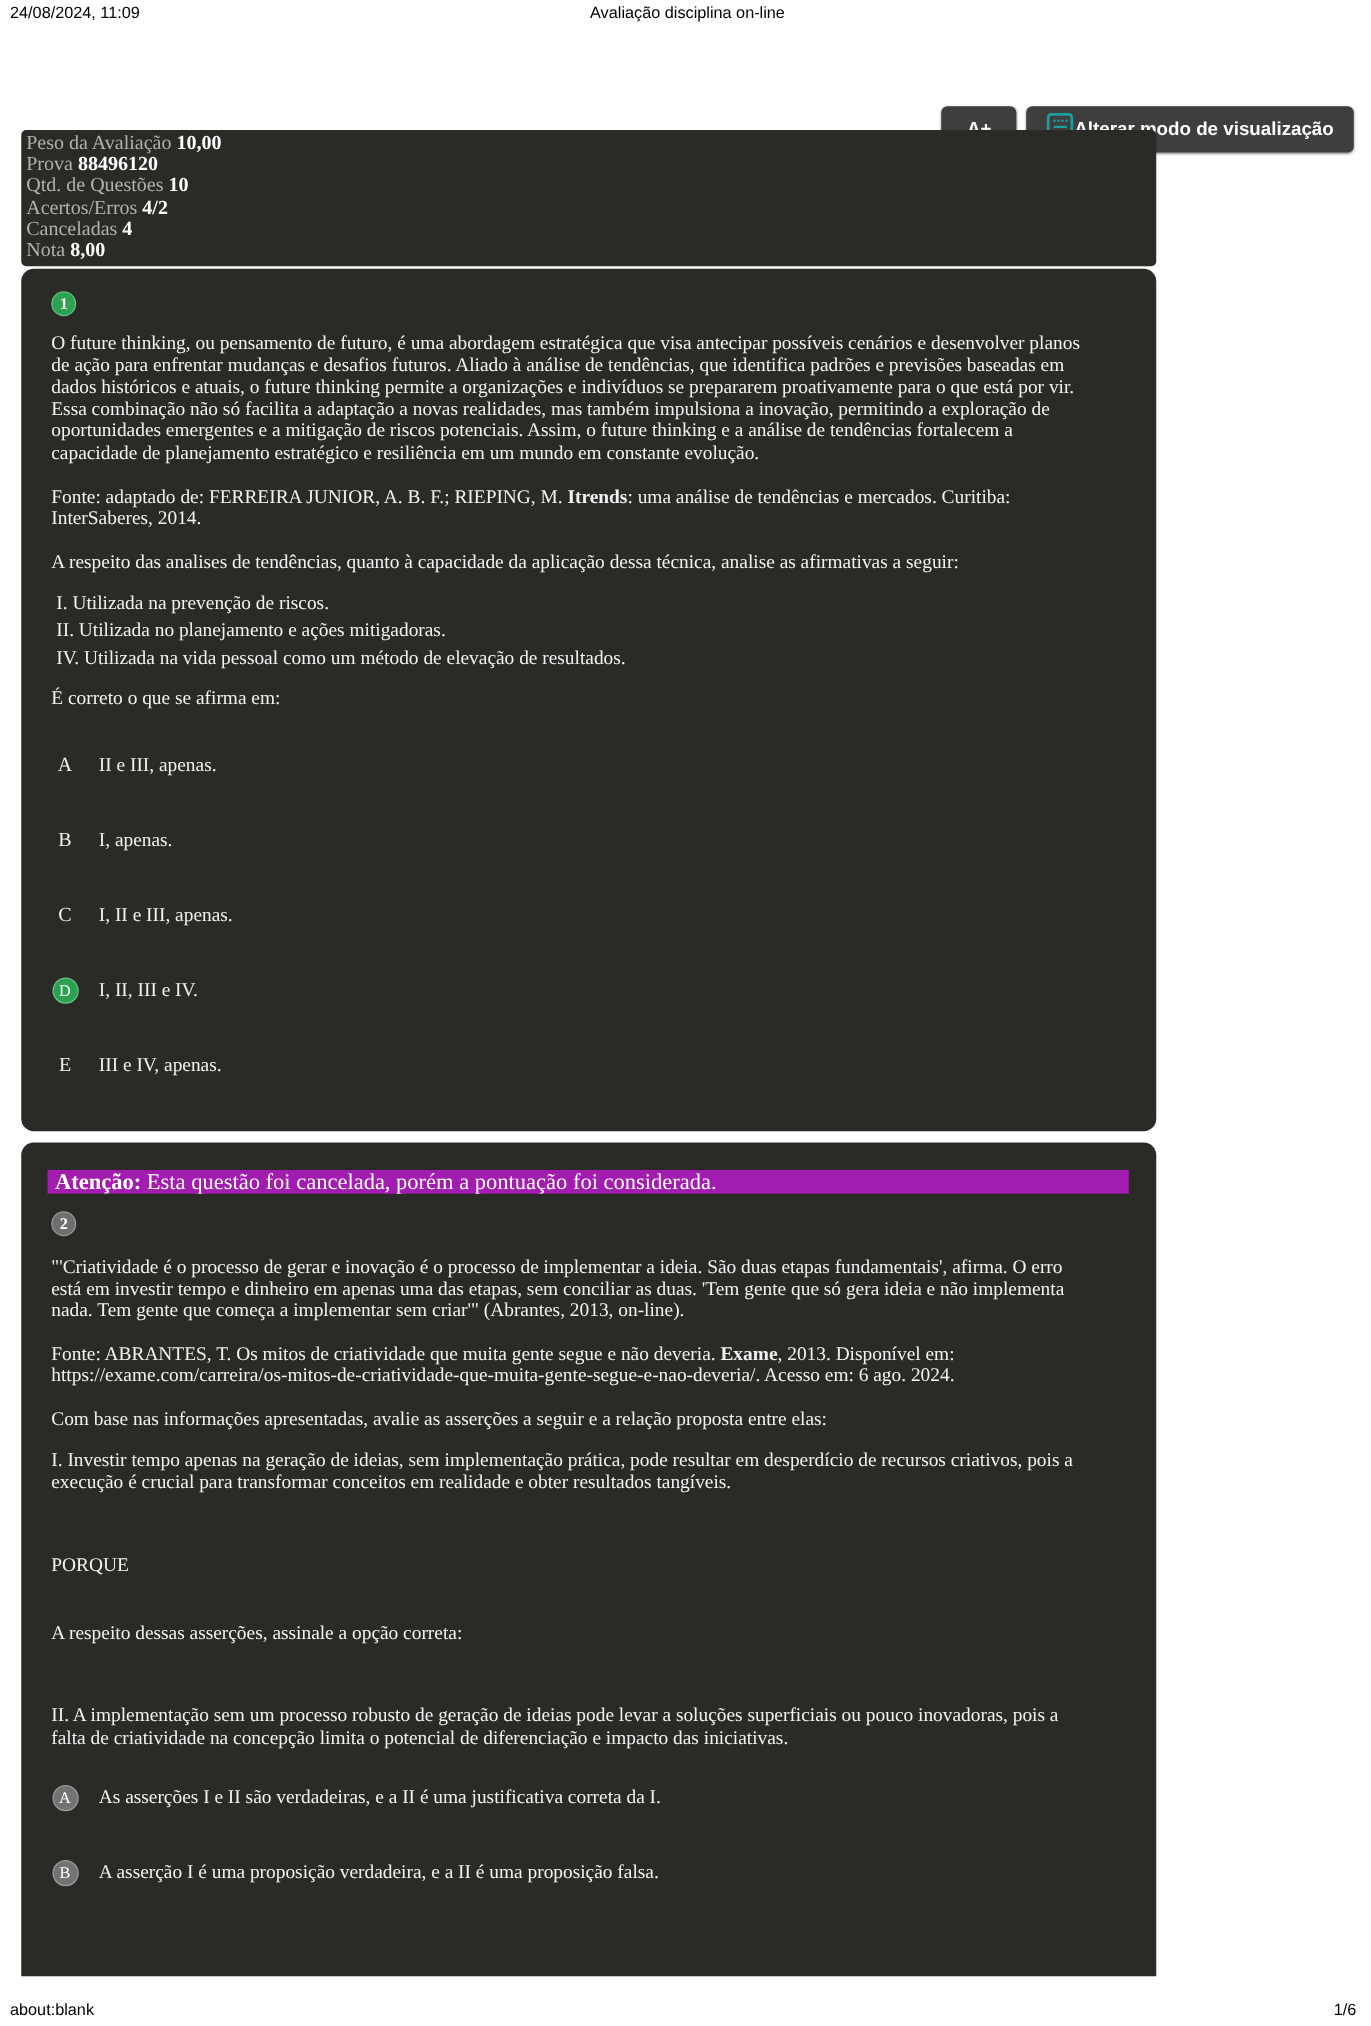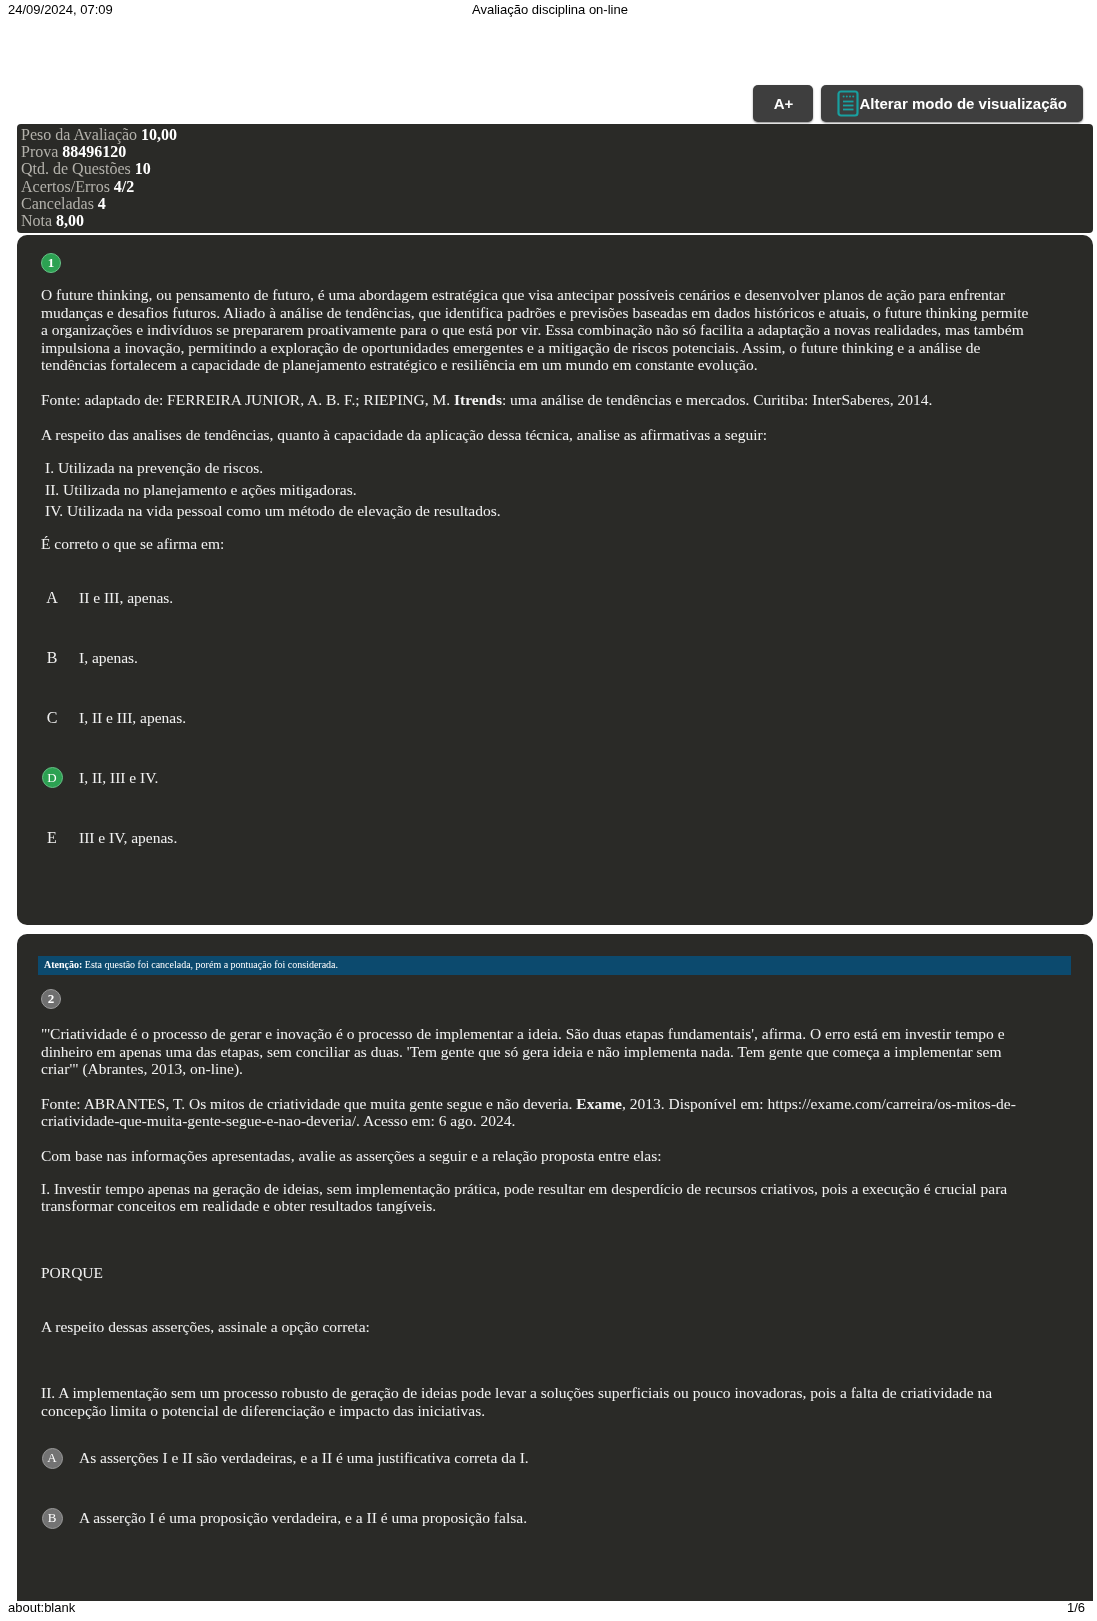"24/09/2024, 07:09" span.ph-date { text: 24/09/2024, 07:09 -> 24/08/2024, 11:09 }
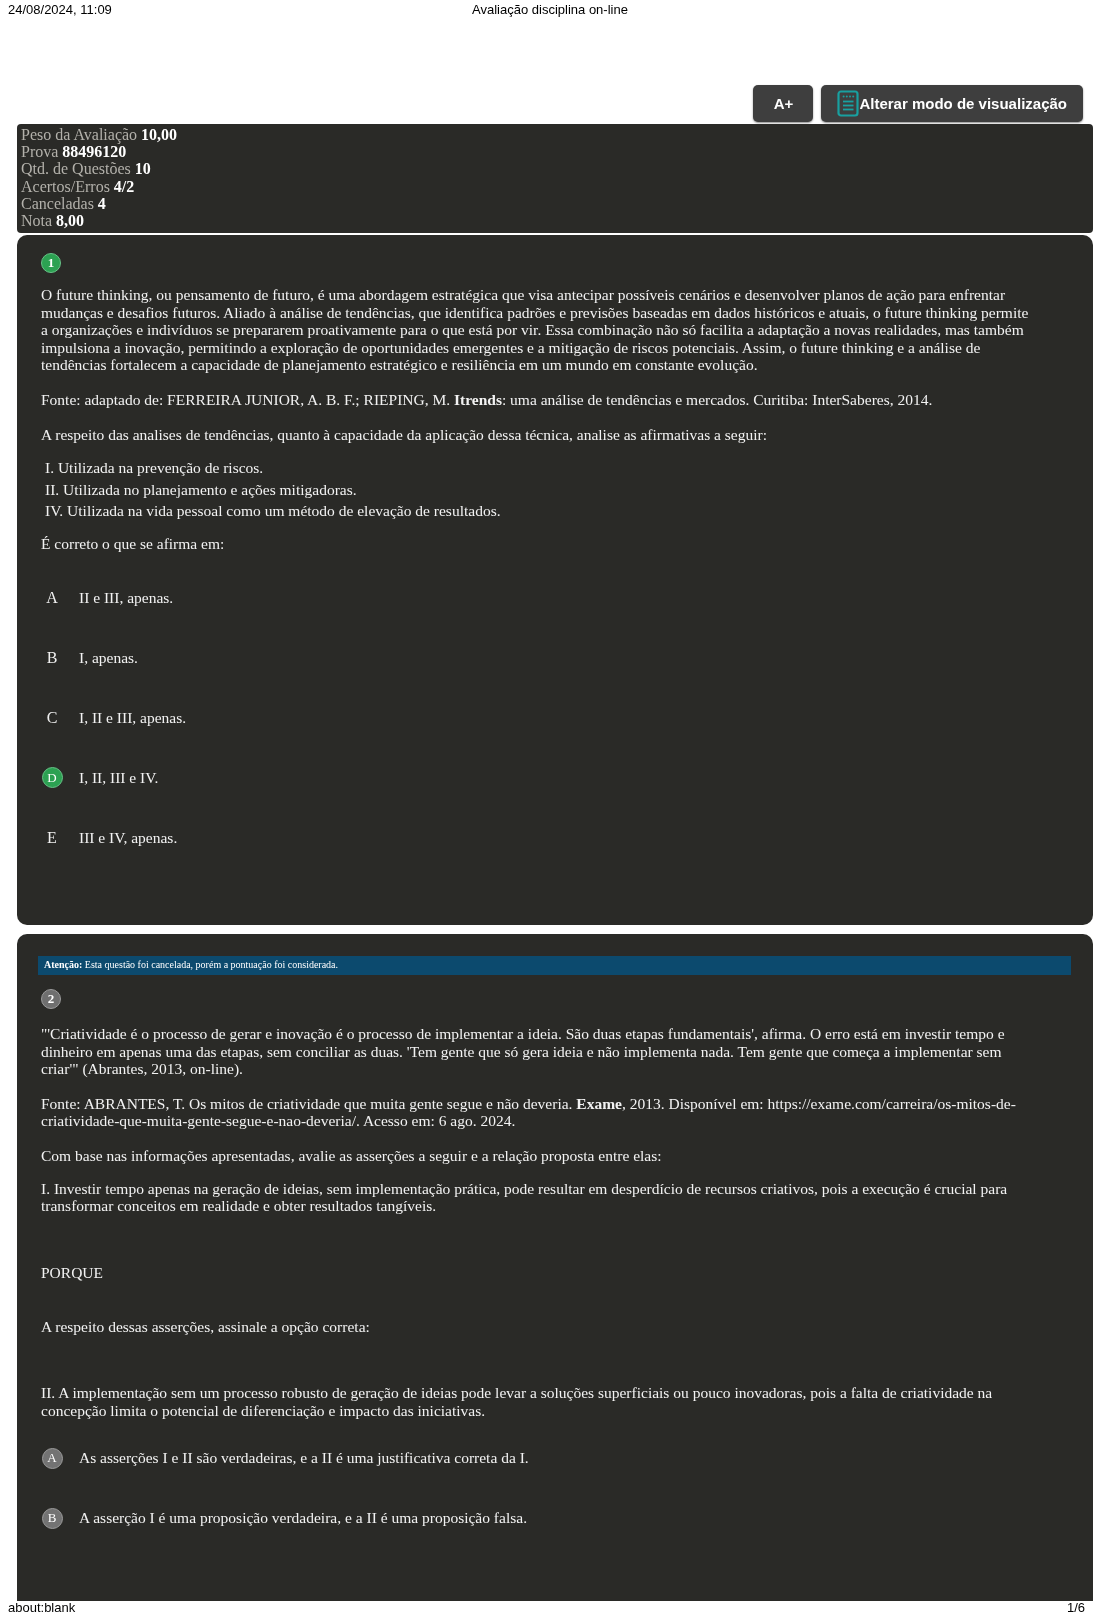"Peso da Avaliação 10,00" .content { top: 124px -> 104px; width: 1076px -> 908px }
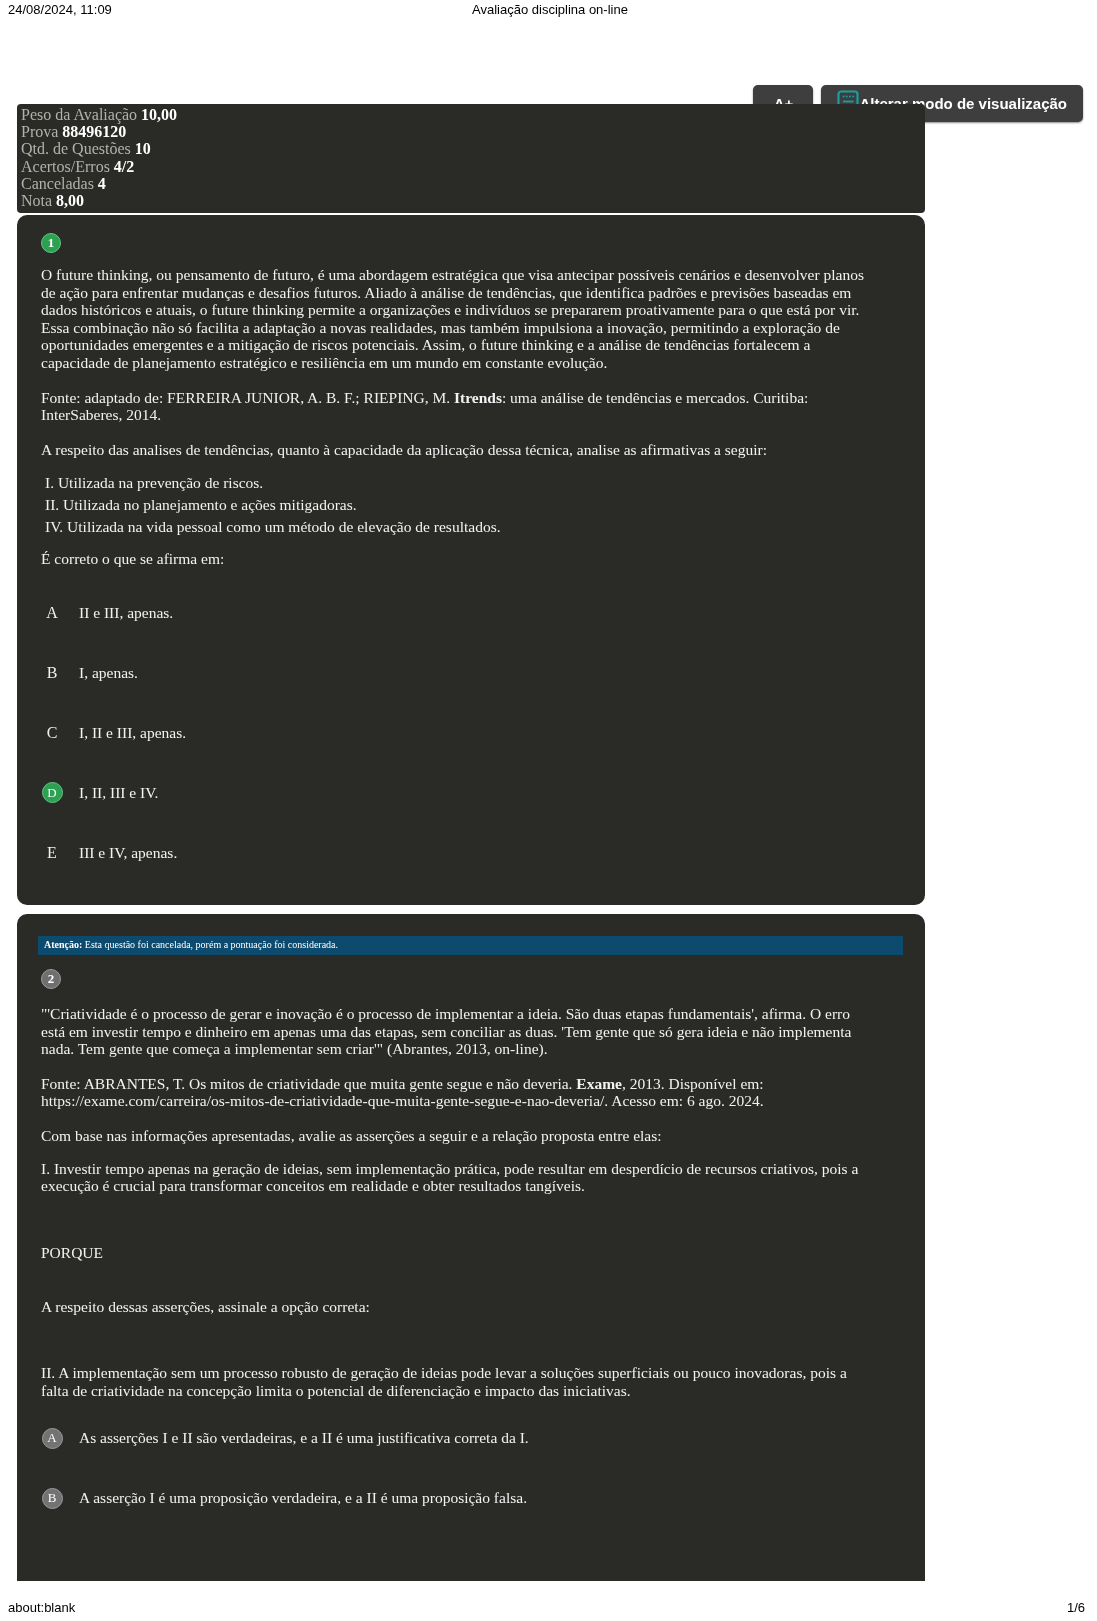"Atenção: Esta questão foi cancelada," .notice { background: #0c4a6e -> #a21caf; font-size: 10px -> 18px }
